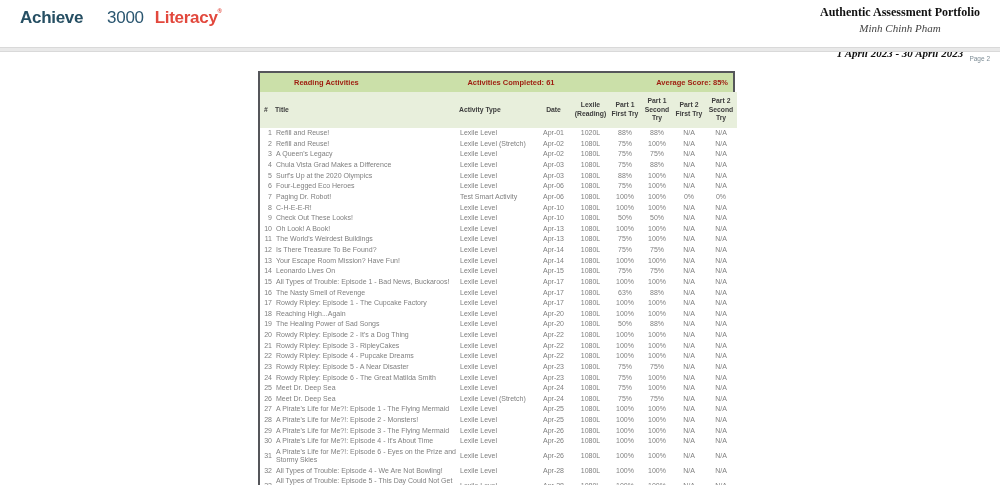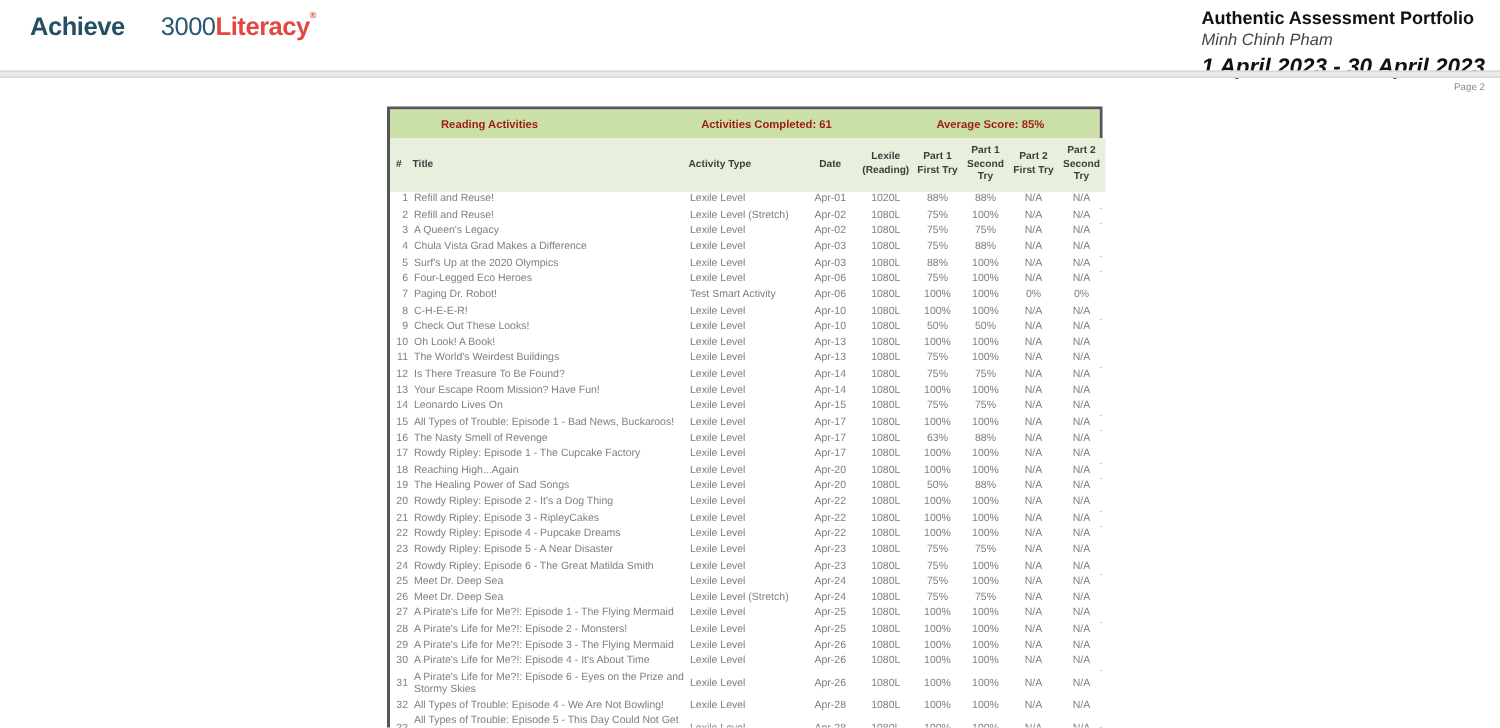"Literacy" .logo-literacy { margin-left: 0 -> 11px }
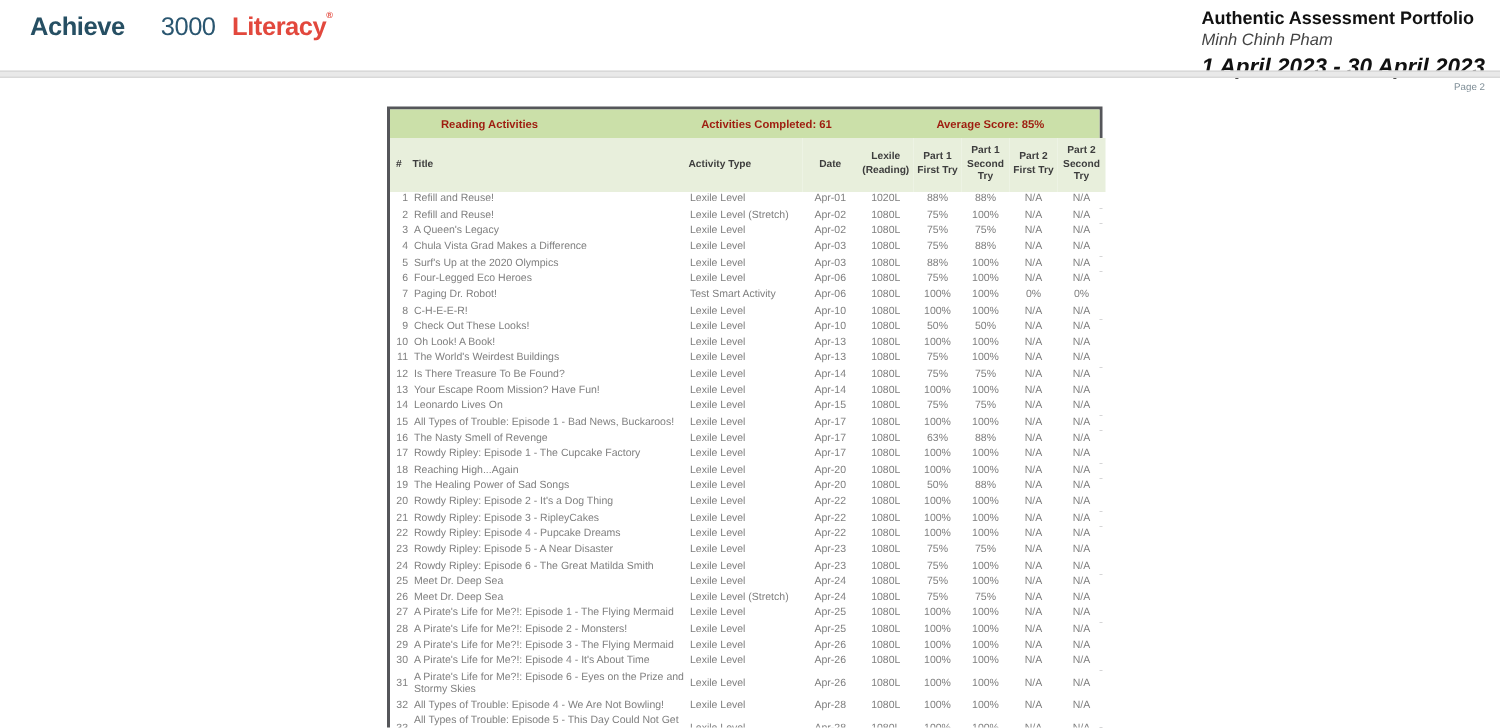"Authentic Assessment Portfolio" .header-right { font-family: none -> Liberation Serif, serif; right: 10px -> 20px; text-align: left -> center }
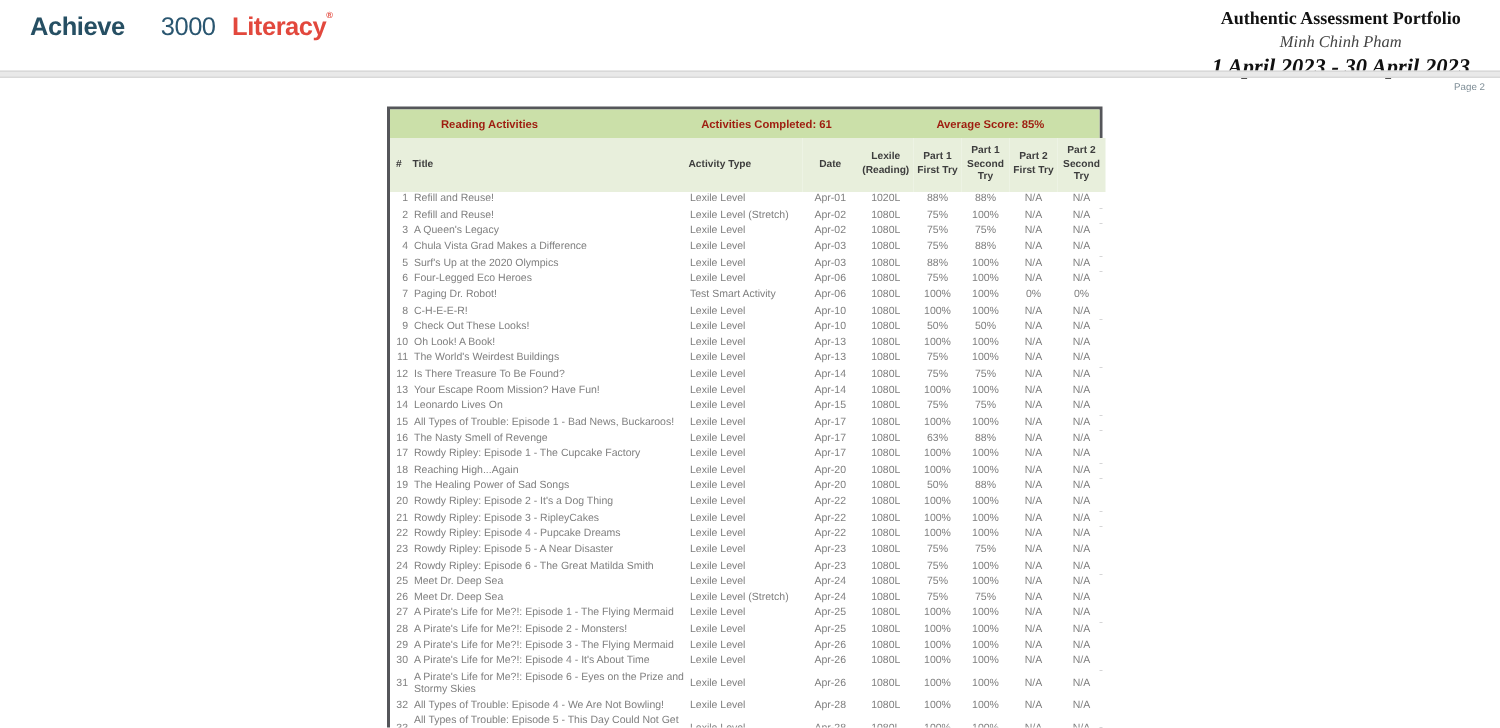"1 April 2023 - 30" .date-range { font-size: 15px -> 11px; margin-top: 3px -> 13px }
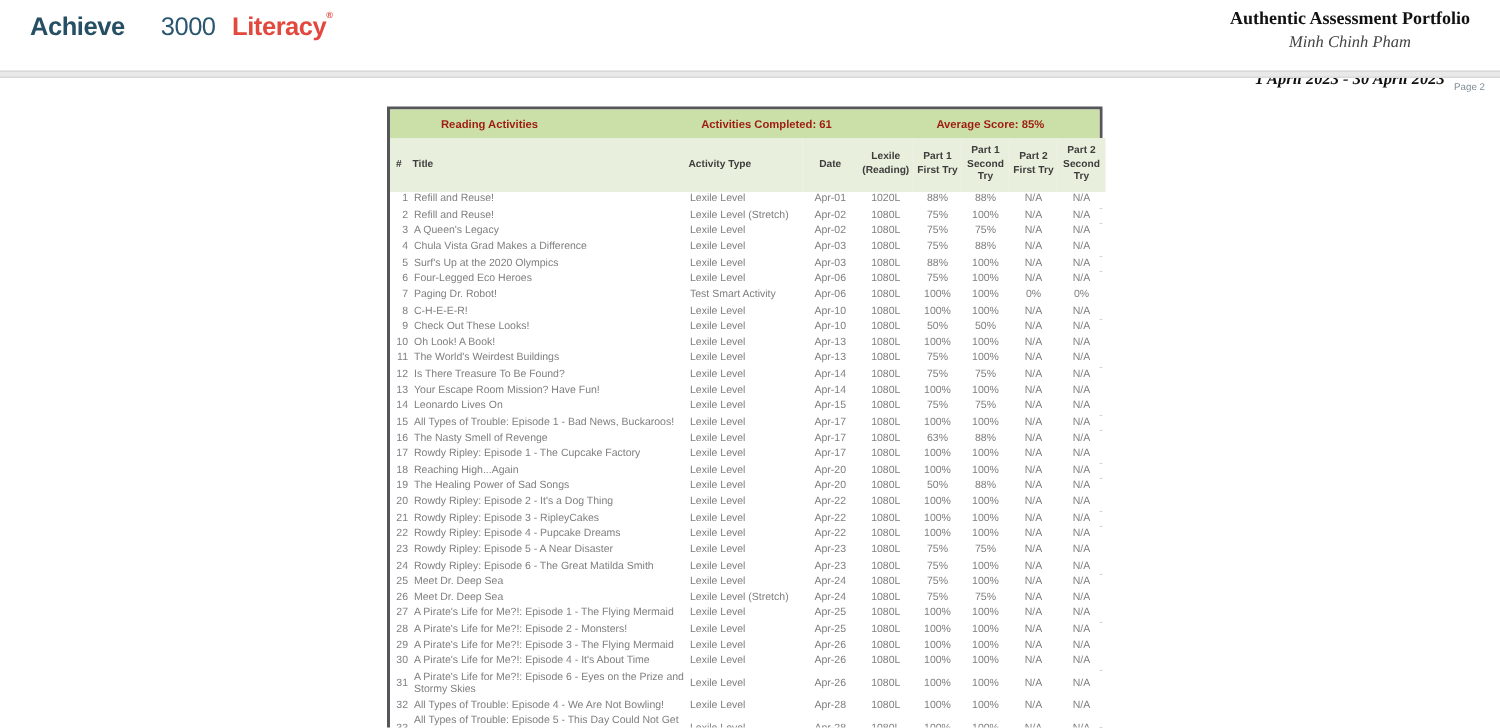"Average Score: 85%" .title-band .tb-right { text-align: center -> right }
